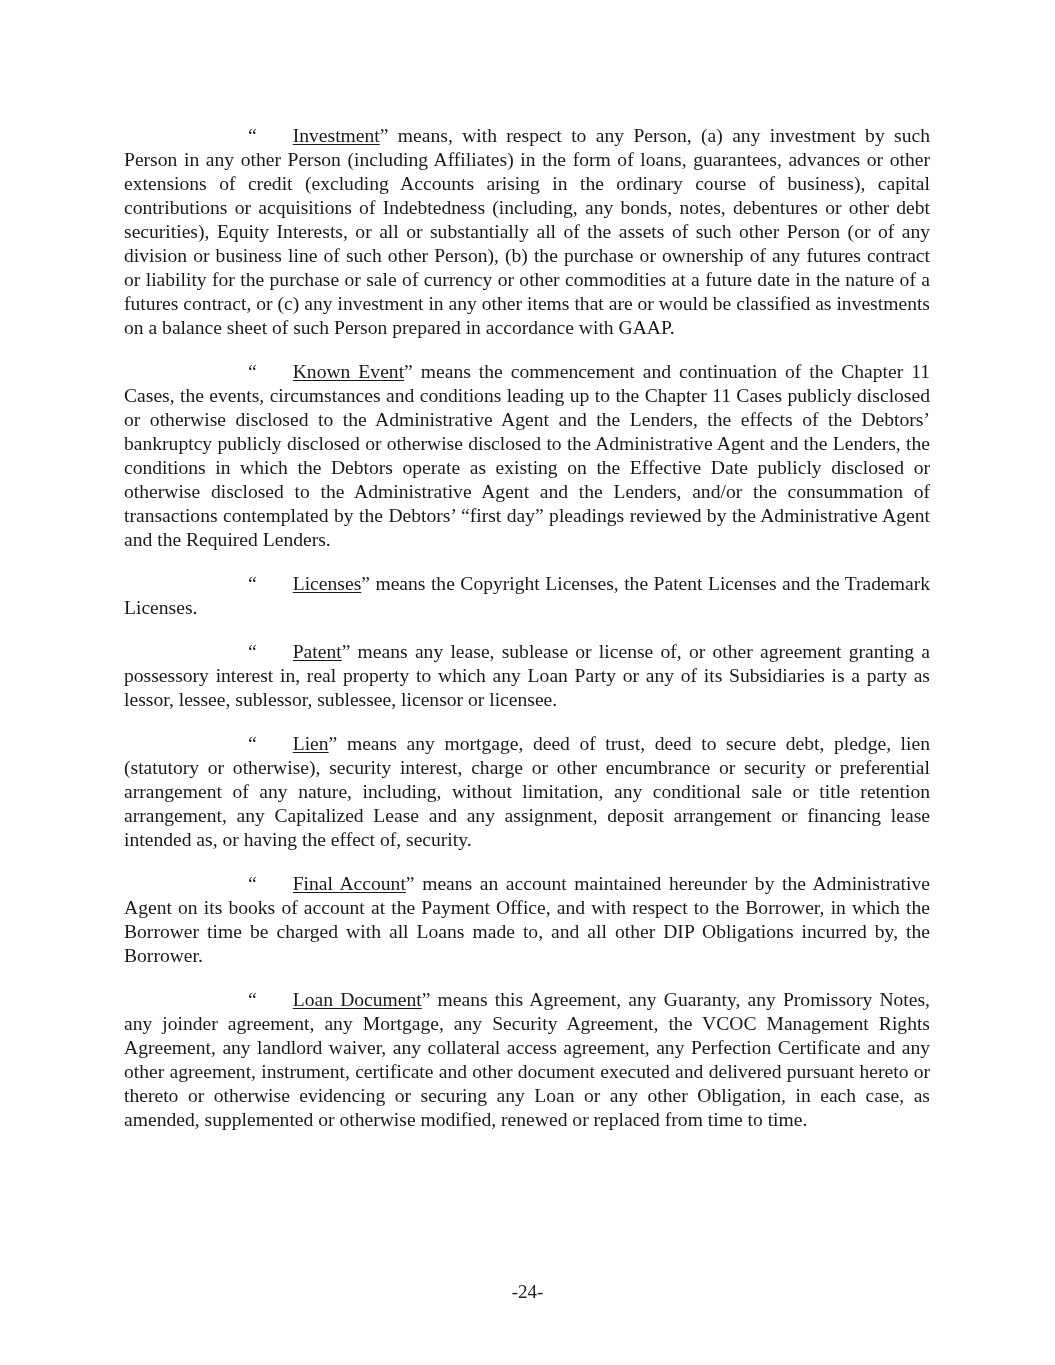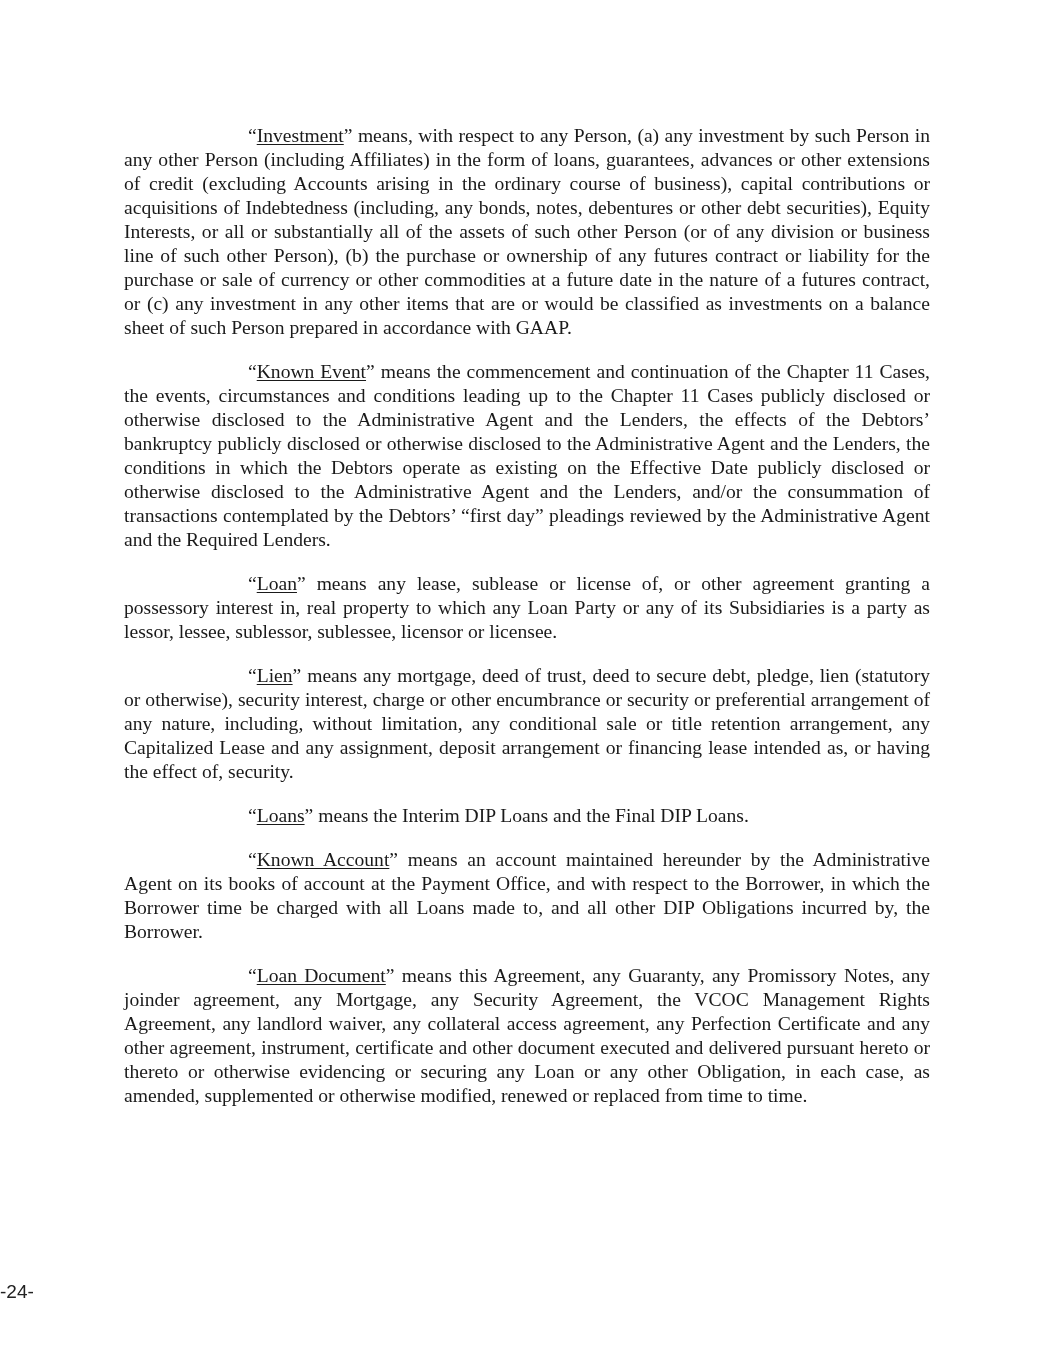"Investment" .term { margin-left: none -> 36px }
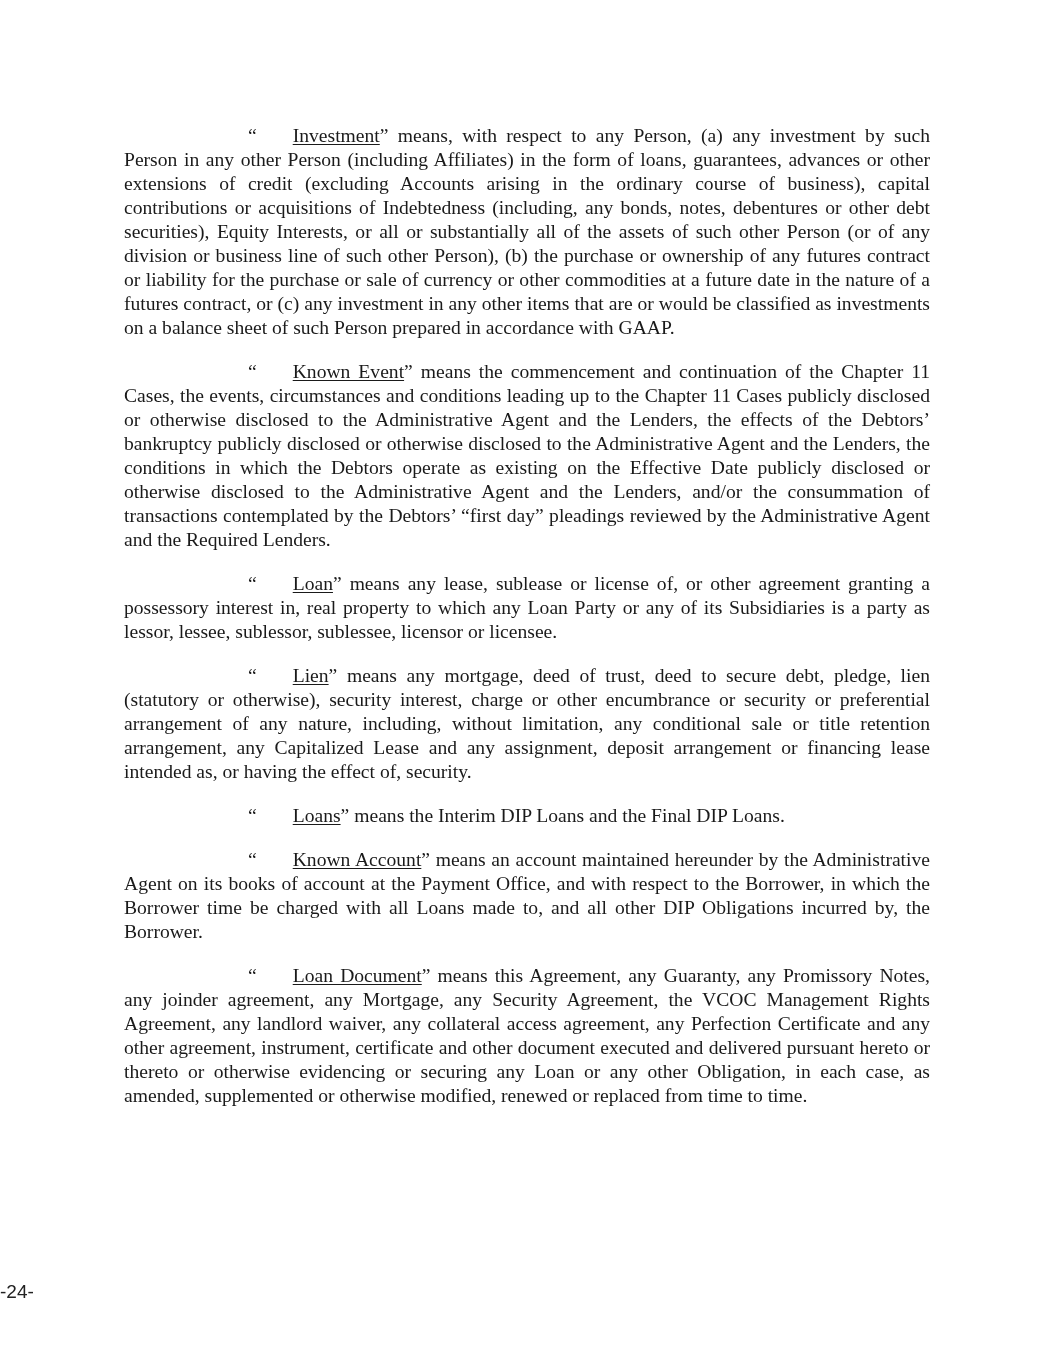"“ Licenses” means the Copyright" p.para { html: none -> <p><span>“</span><span>Licenses</span><span>”</span><span> means the Copyright Licenses, the Patent Licenses and the Trademark Licenses.</span></p> }
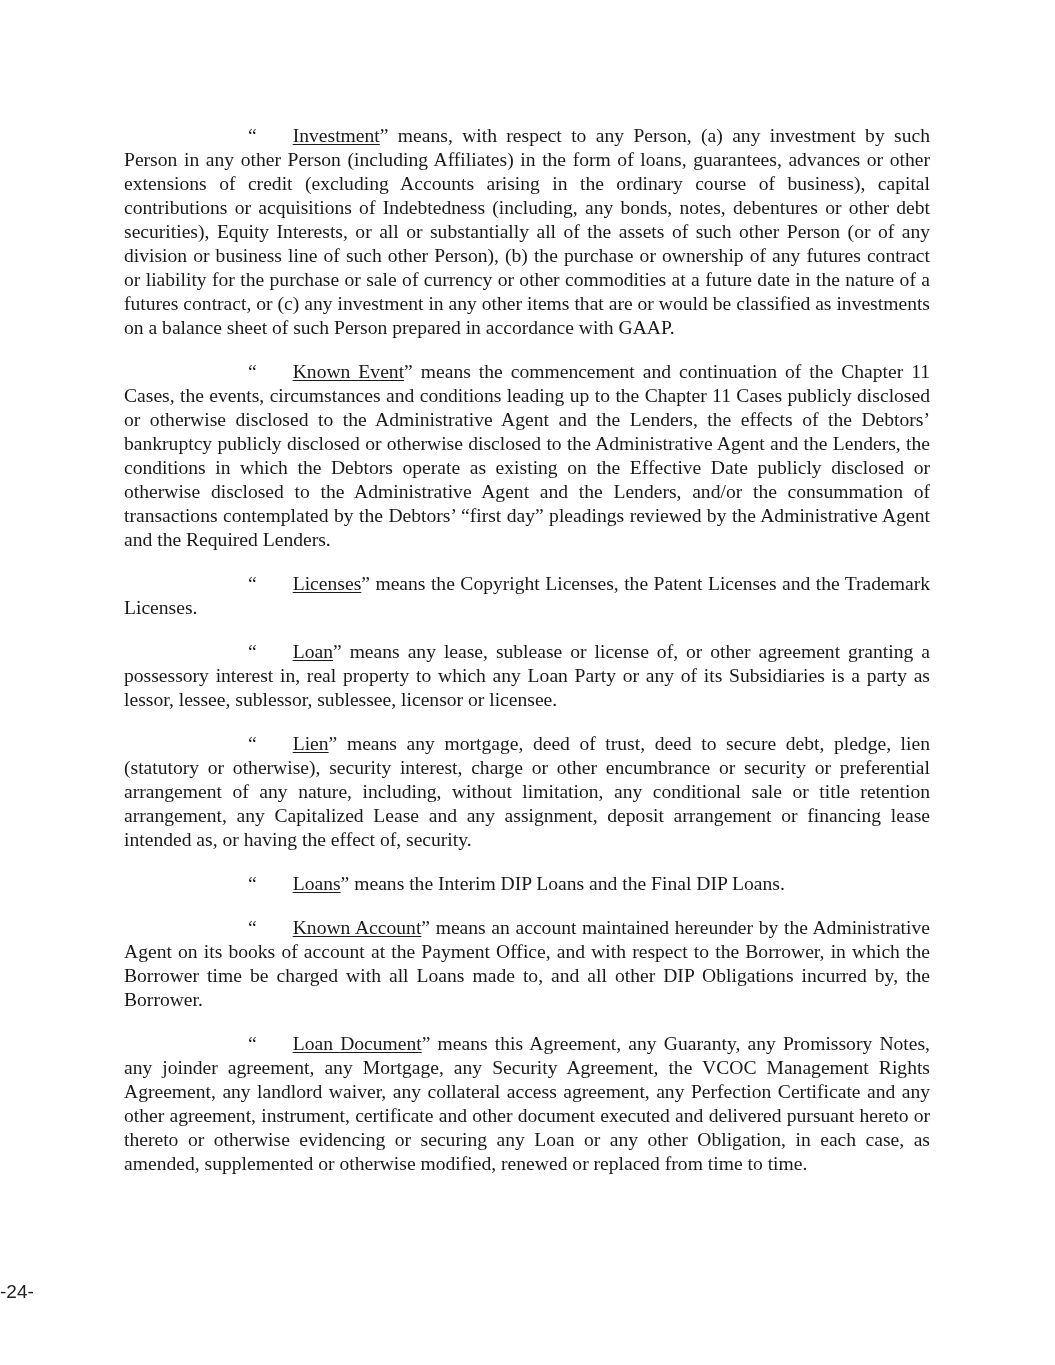"Loan" span.term { text: Loan -> Patent }
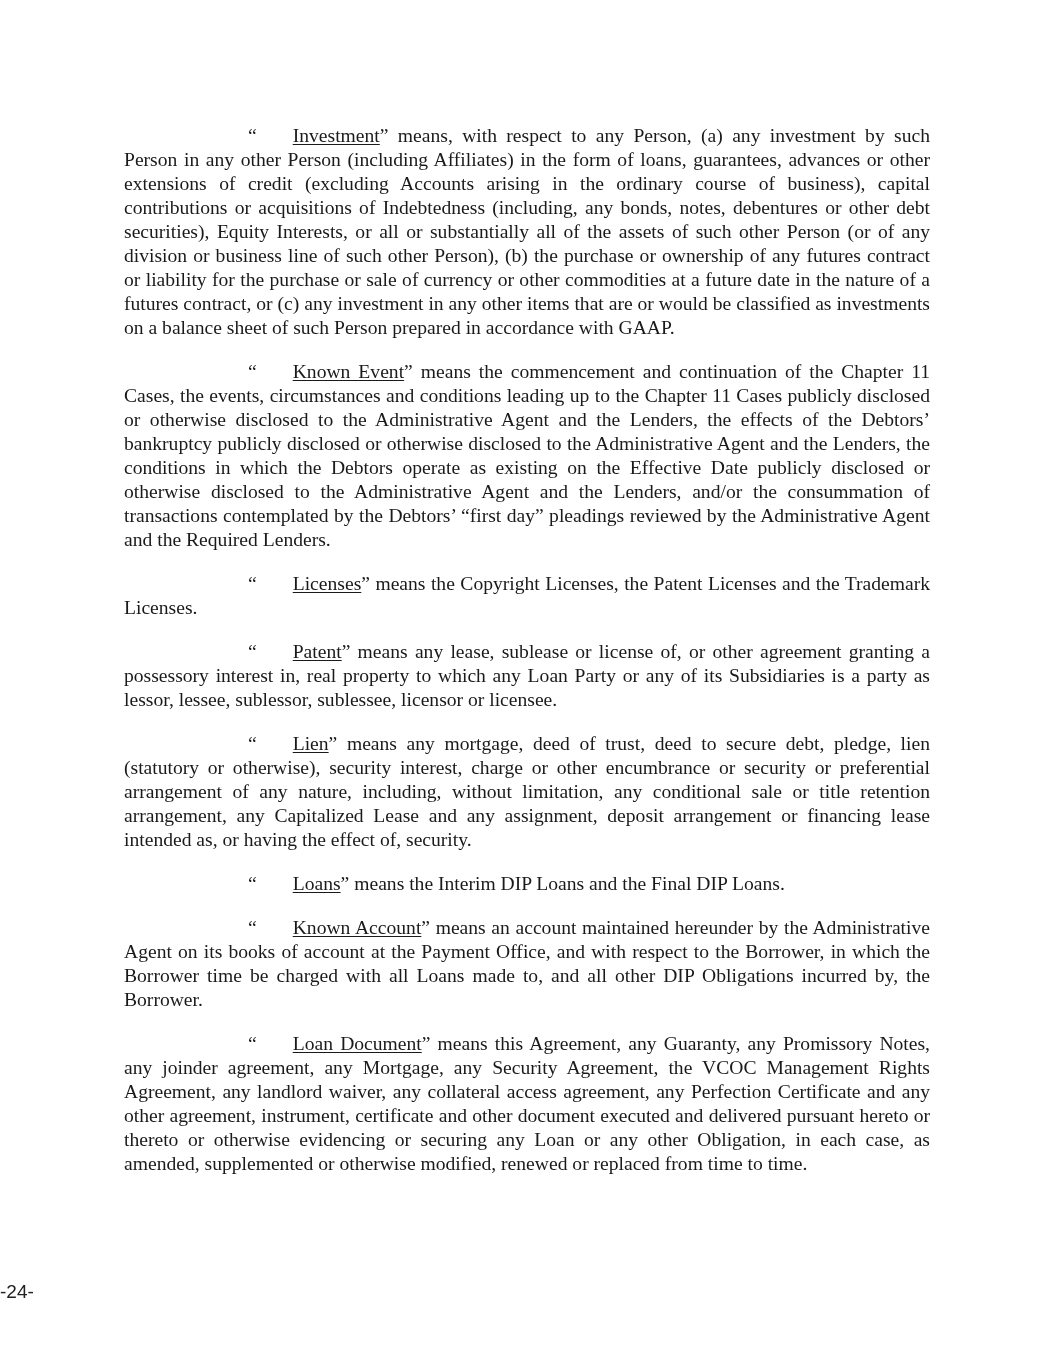"“ Loans” means the Interim" p.para { html: <p><span>“</span><span>Loans</span><span>”</span><span> means the Interim DIP Loans and the Final DIP Loans.</span></p> -> none }
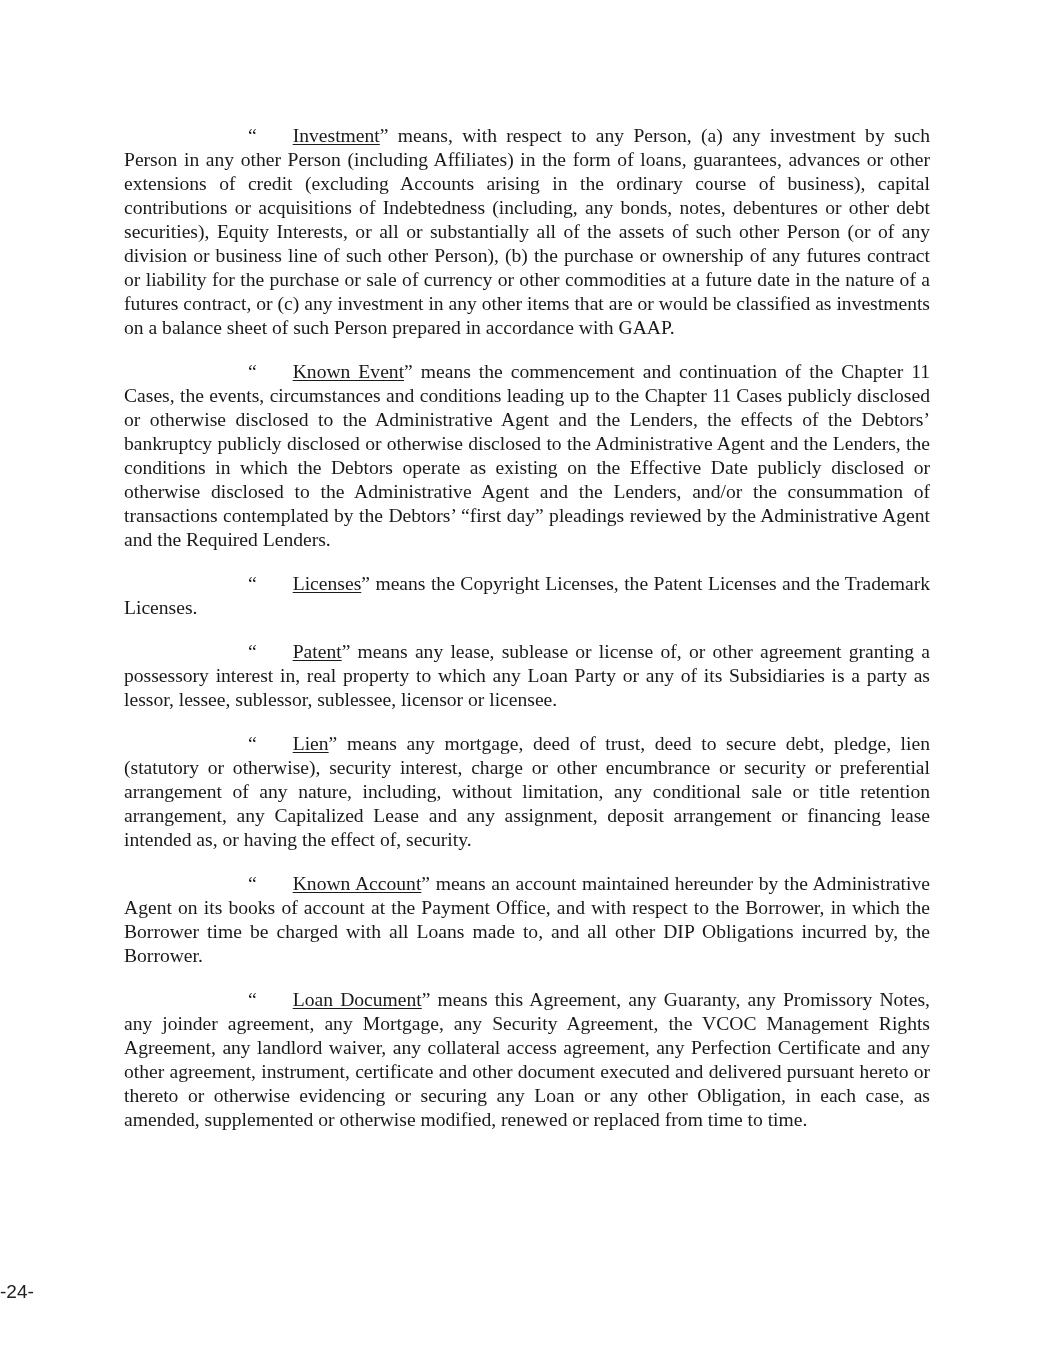"Known Account" span.term { text: Known -> Final }
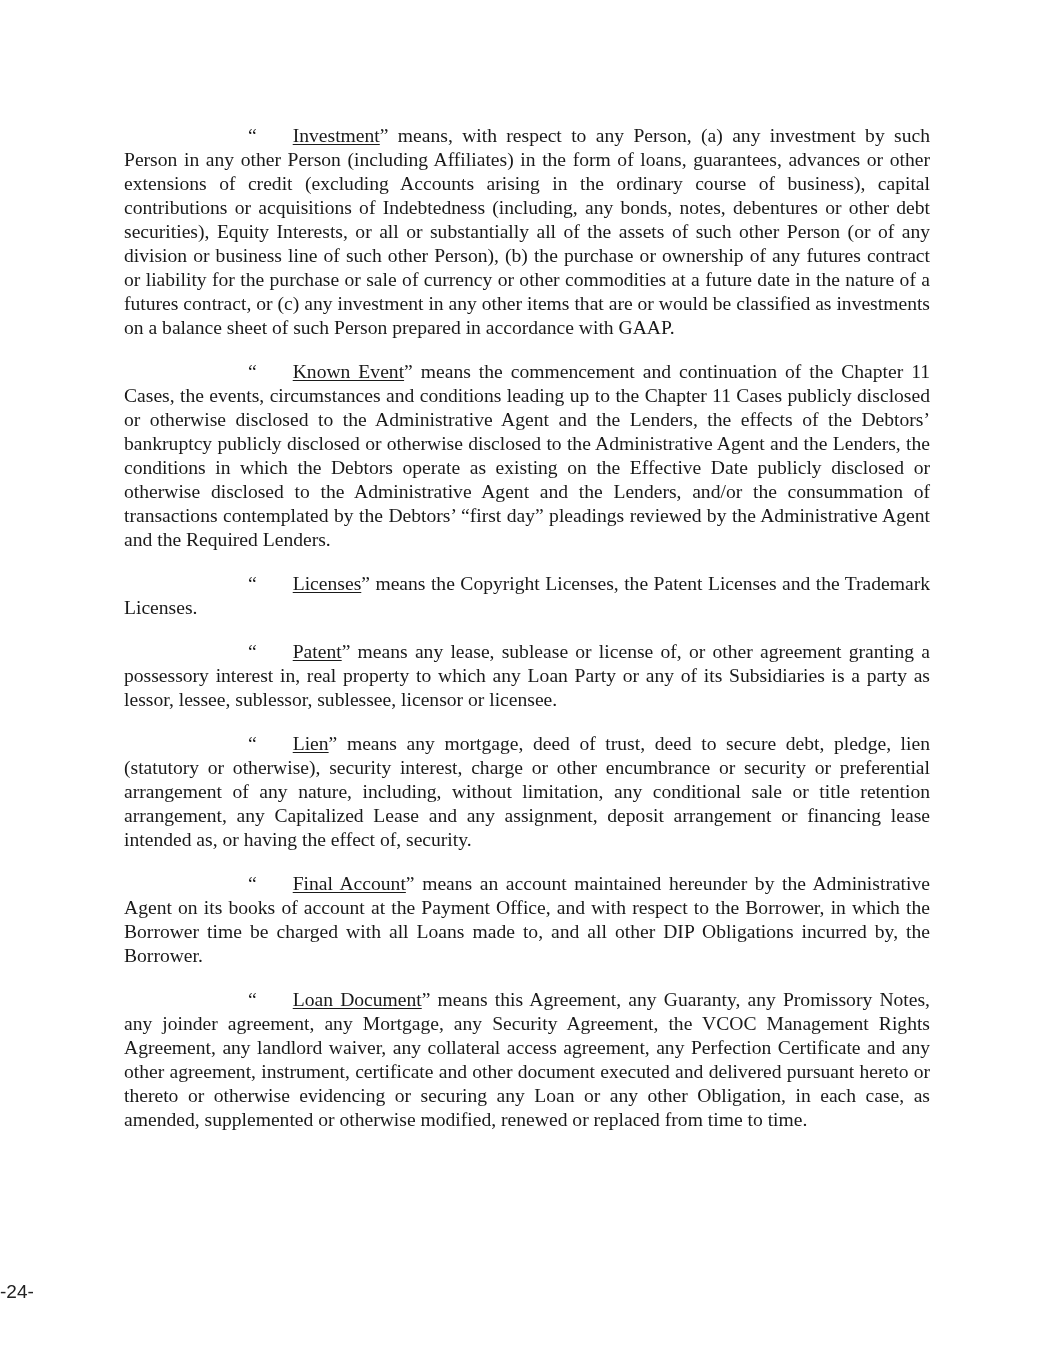"-24-" .page-number { font-family: Liberation Sans, sans-serif -> Liberation Serif, serif; text-align: left -> center }
